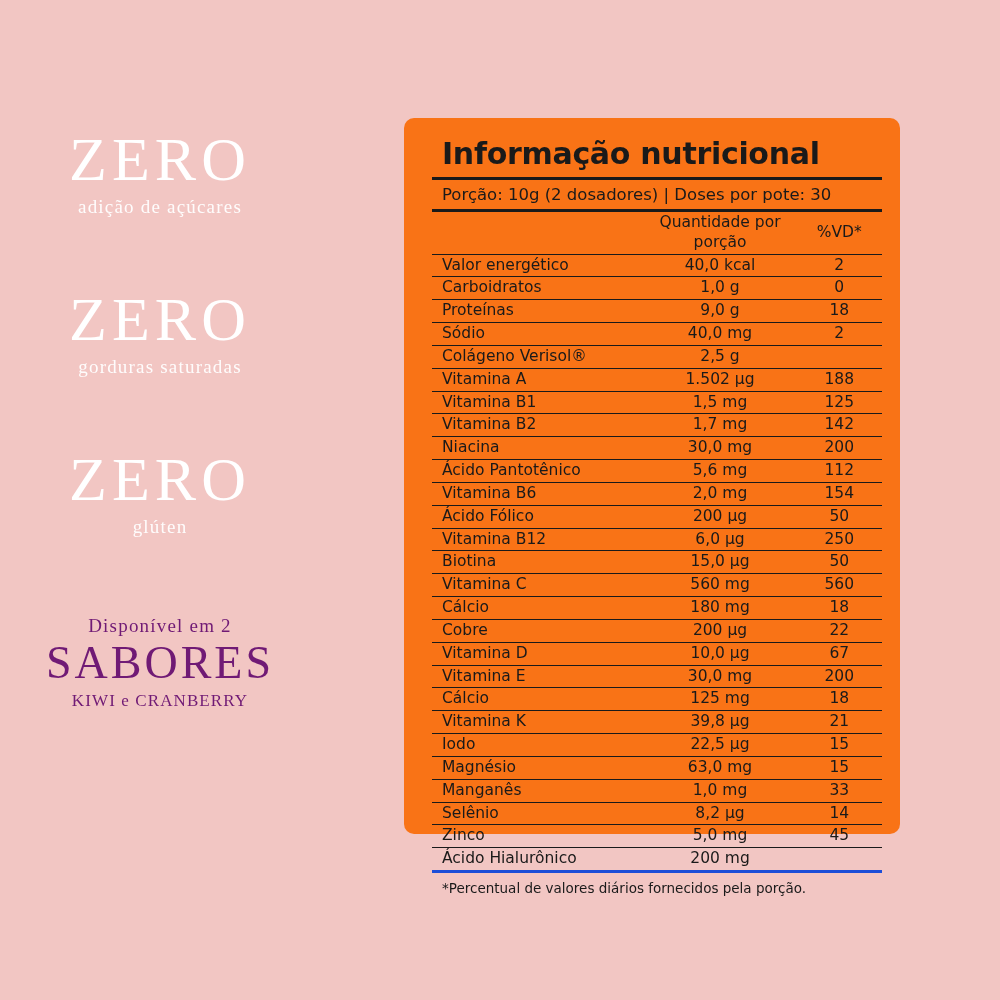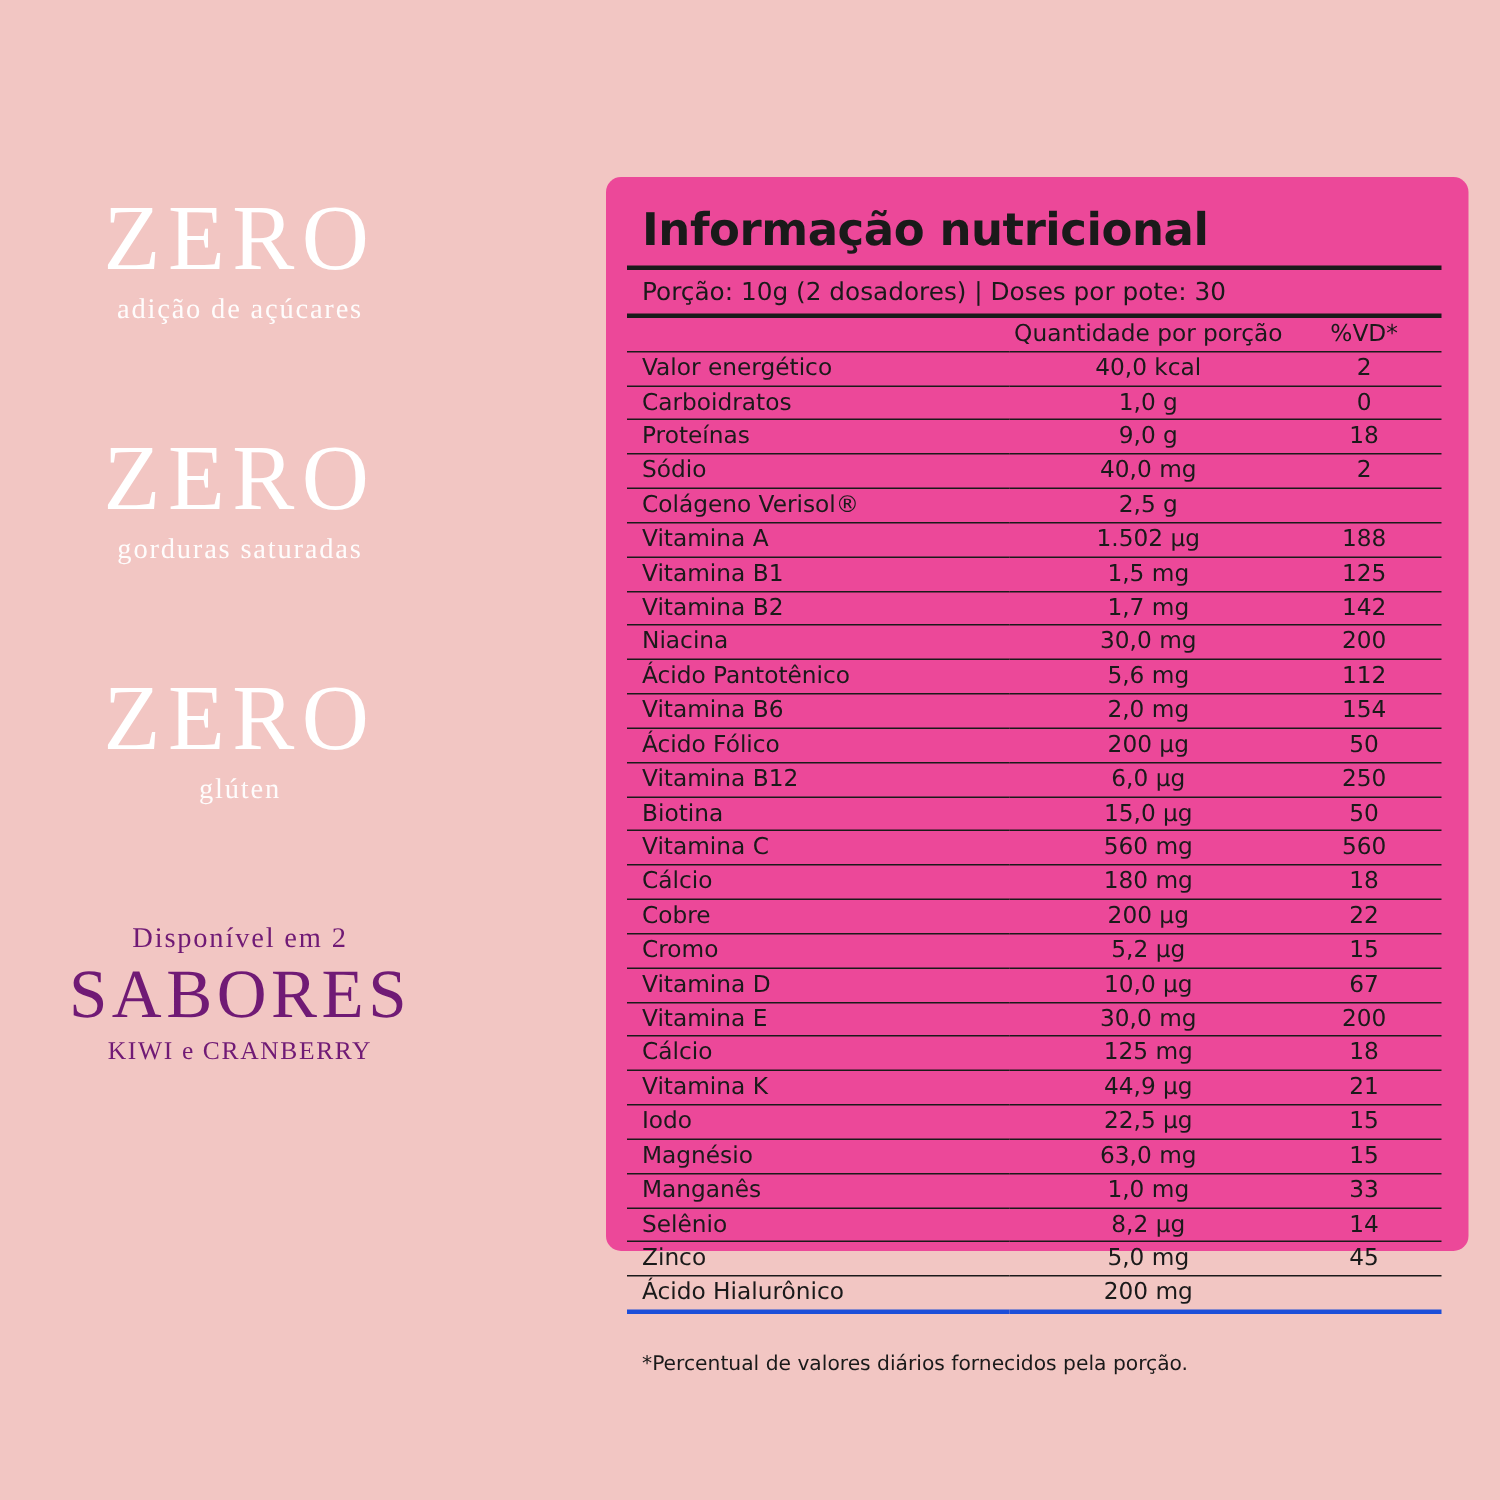"Informação nutricional" .label-card { background: #ec4899 -> #f97316; padding: 16px 18px 10px 14px -> 16px 18px 10px 28px; width: 575px -> 496px }
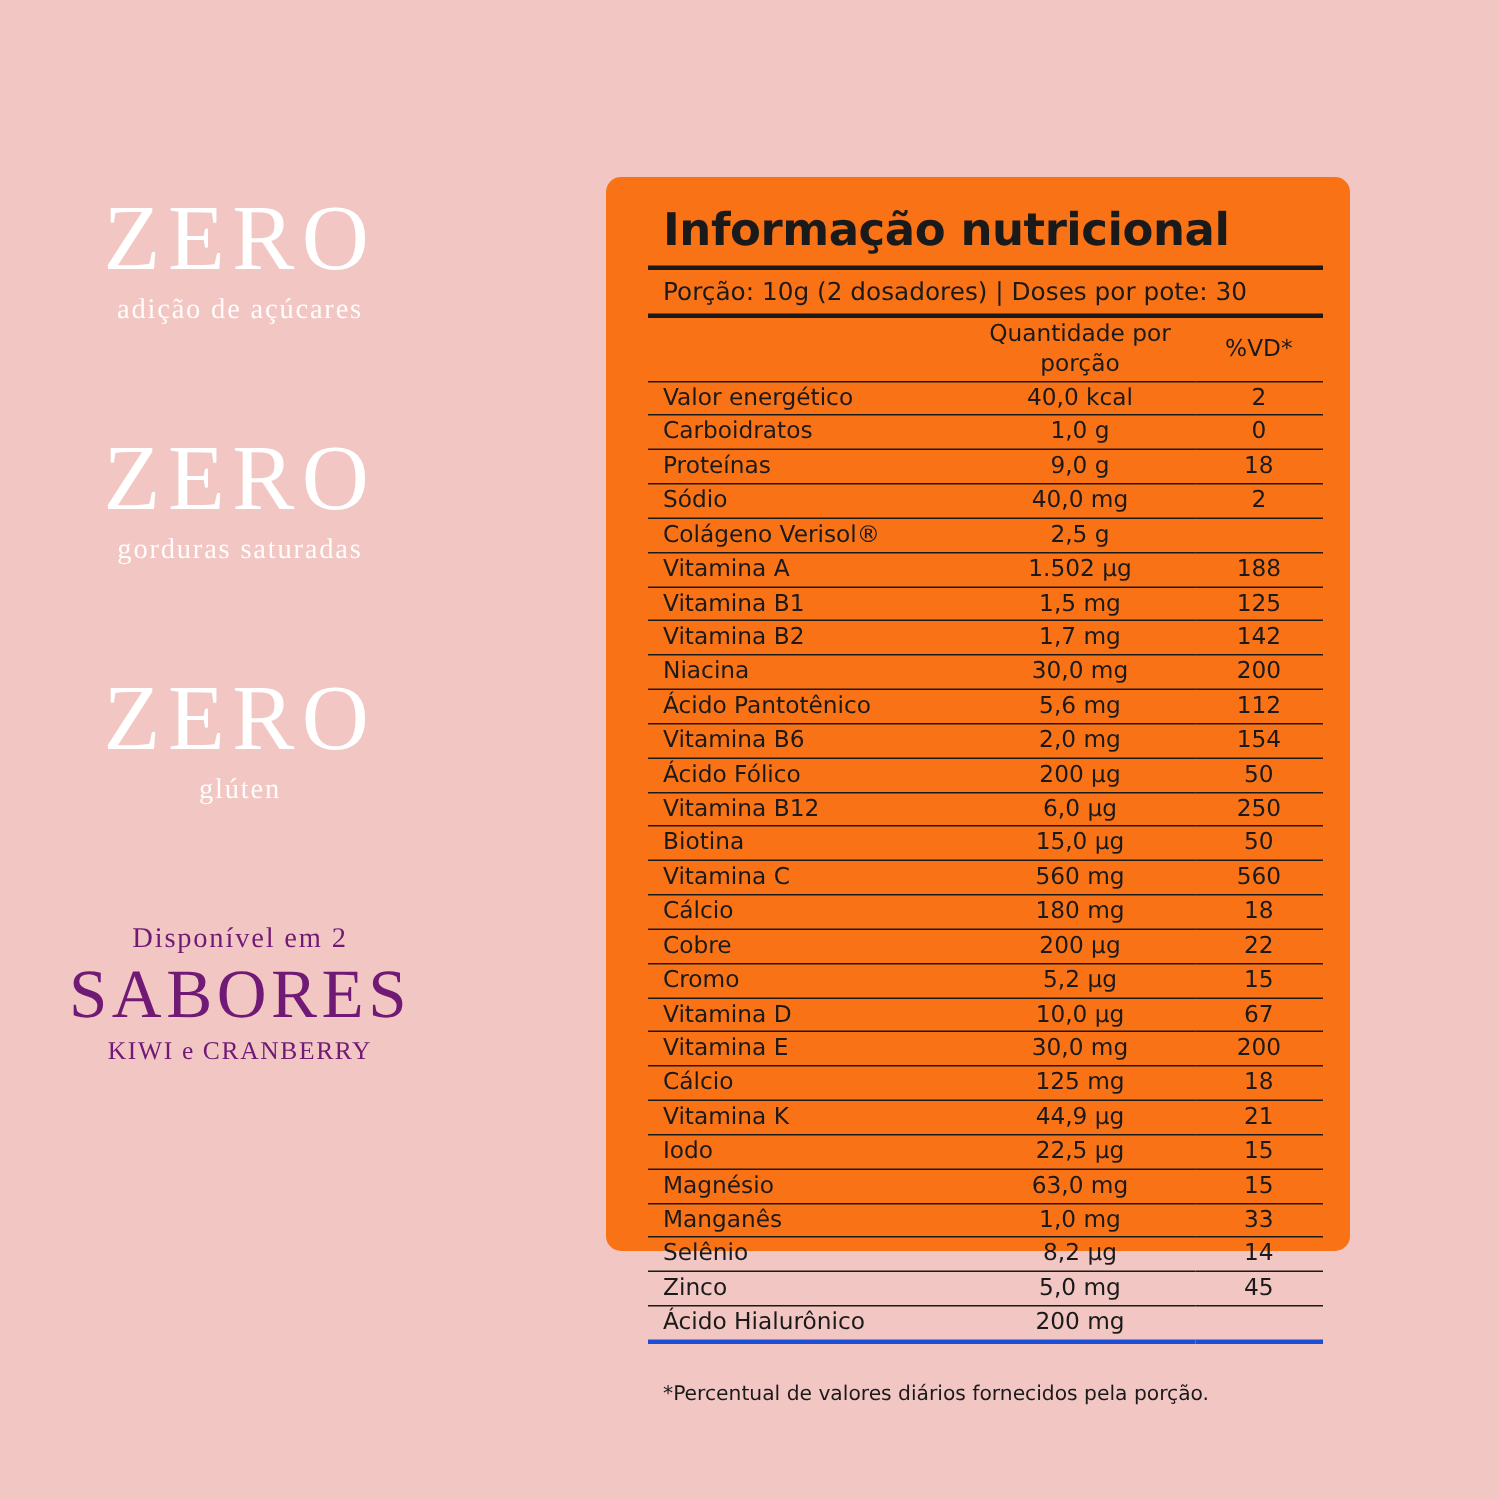"Cromo" tr { html: <tr> <td>Cromo</td> <td>5,2 µg</td> <td>15</td> </tr> -> none }
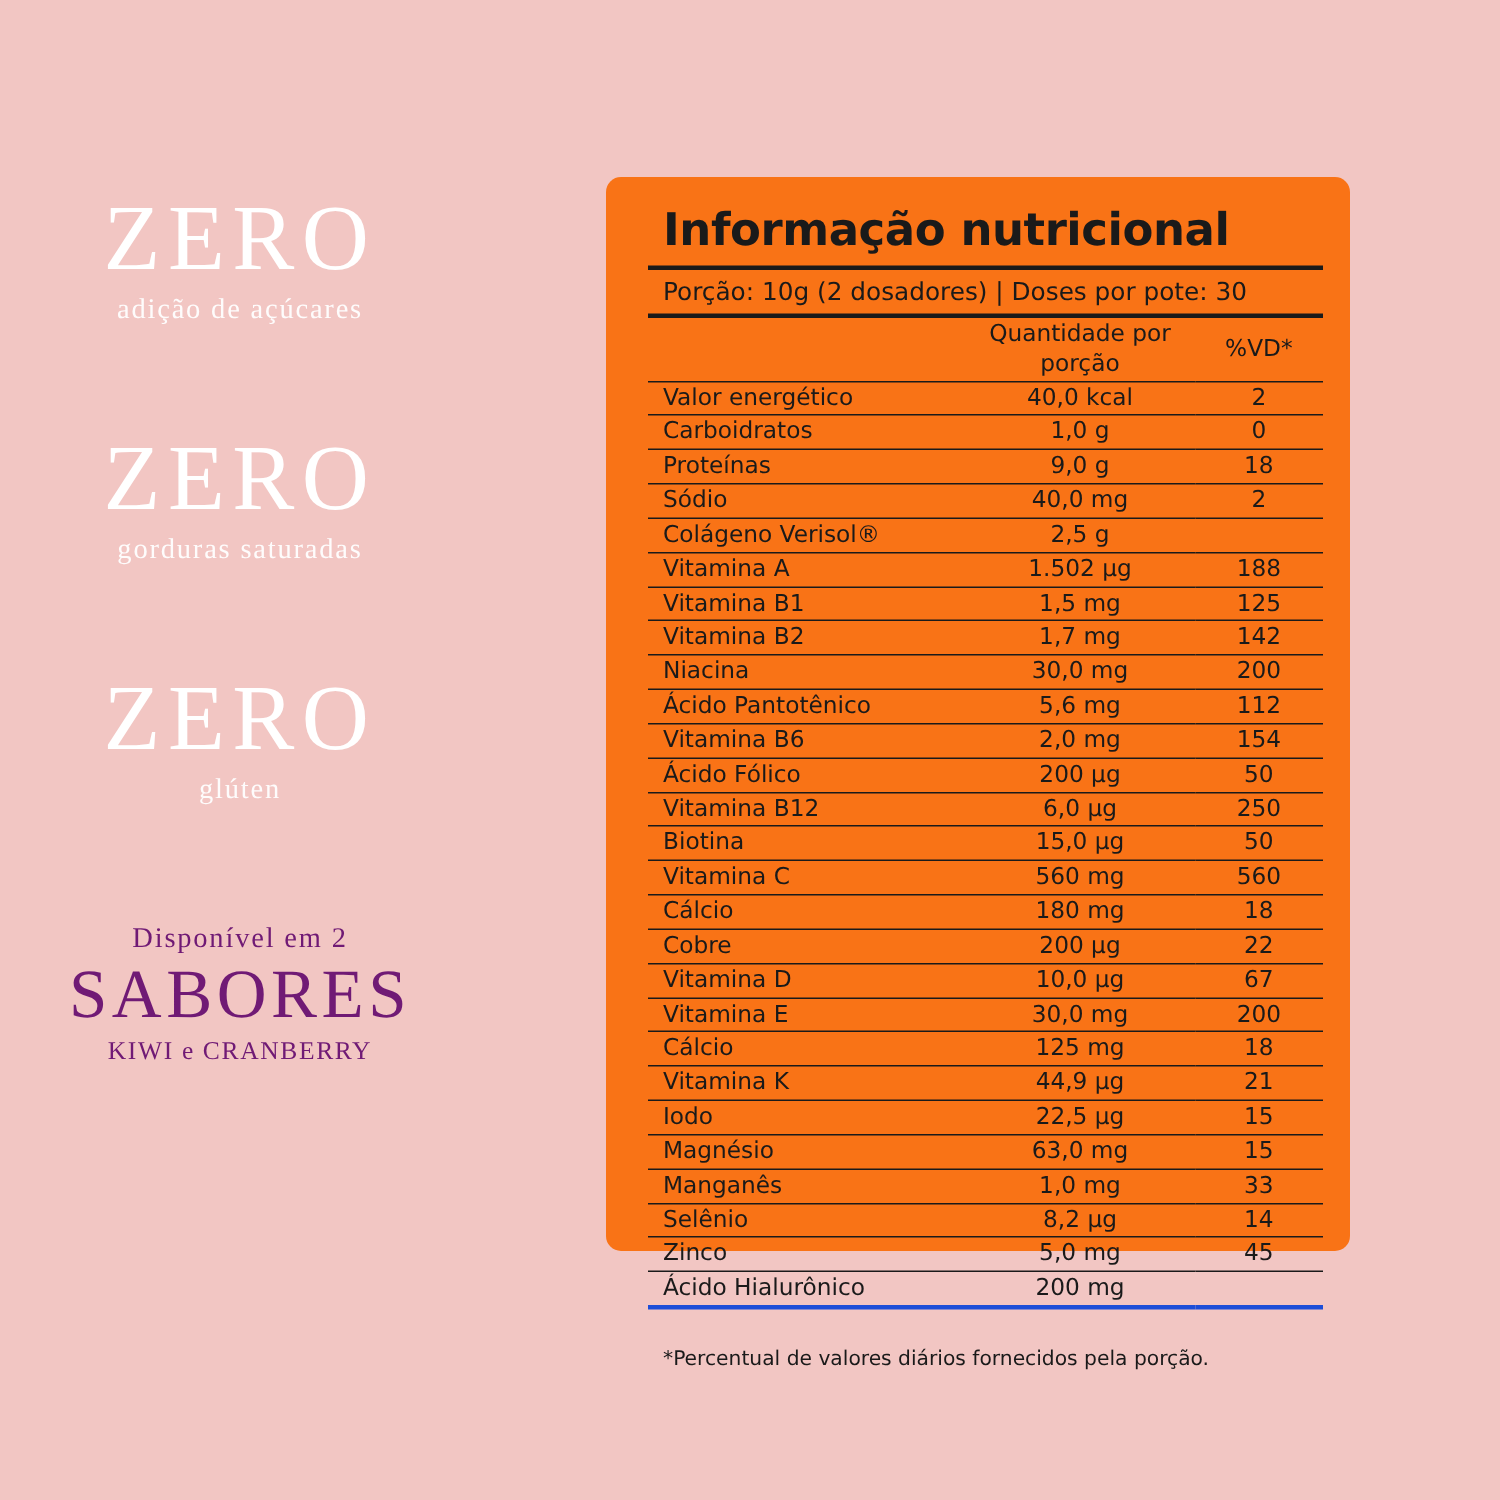"44,9 µg" td.col-qty { text: 44,9 -> 39,8 }
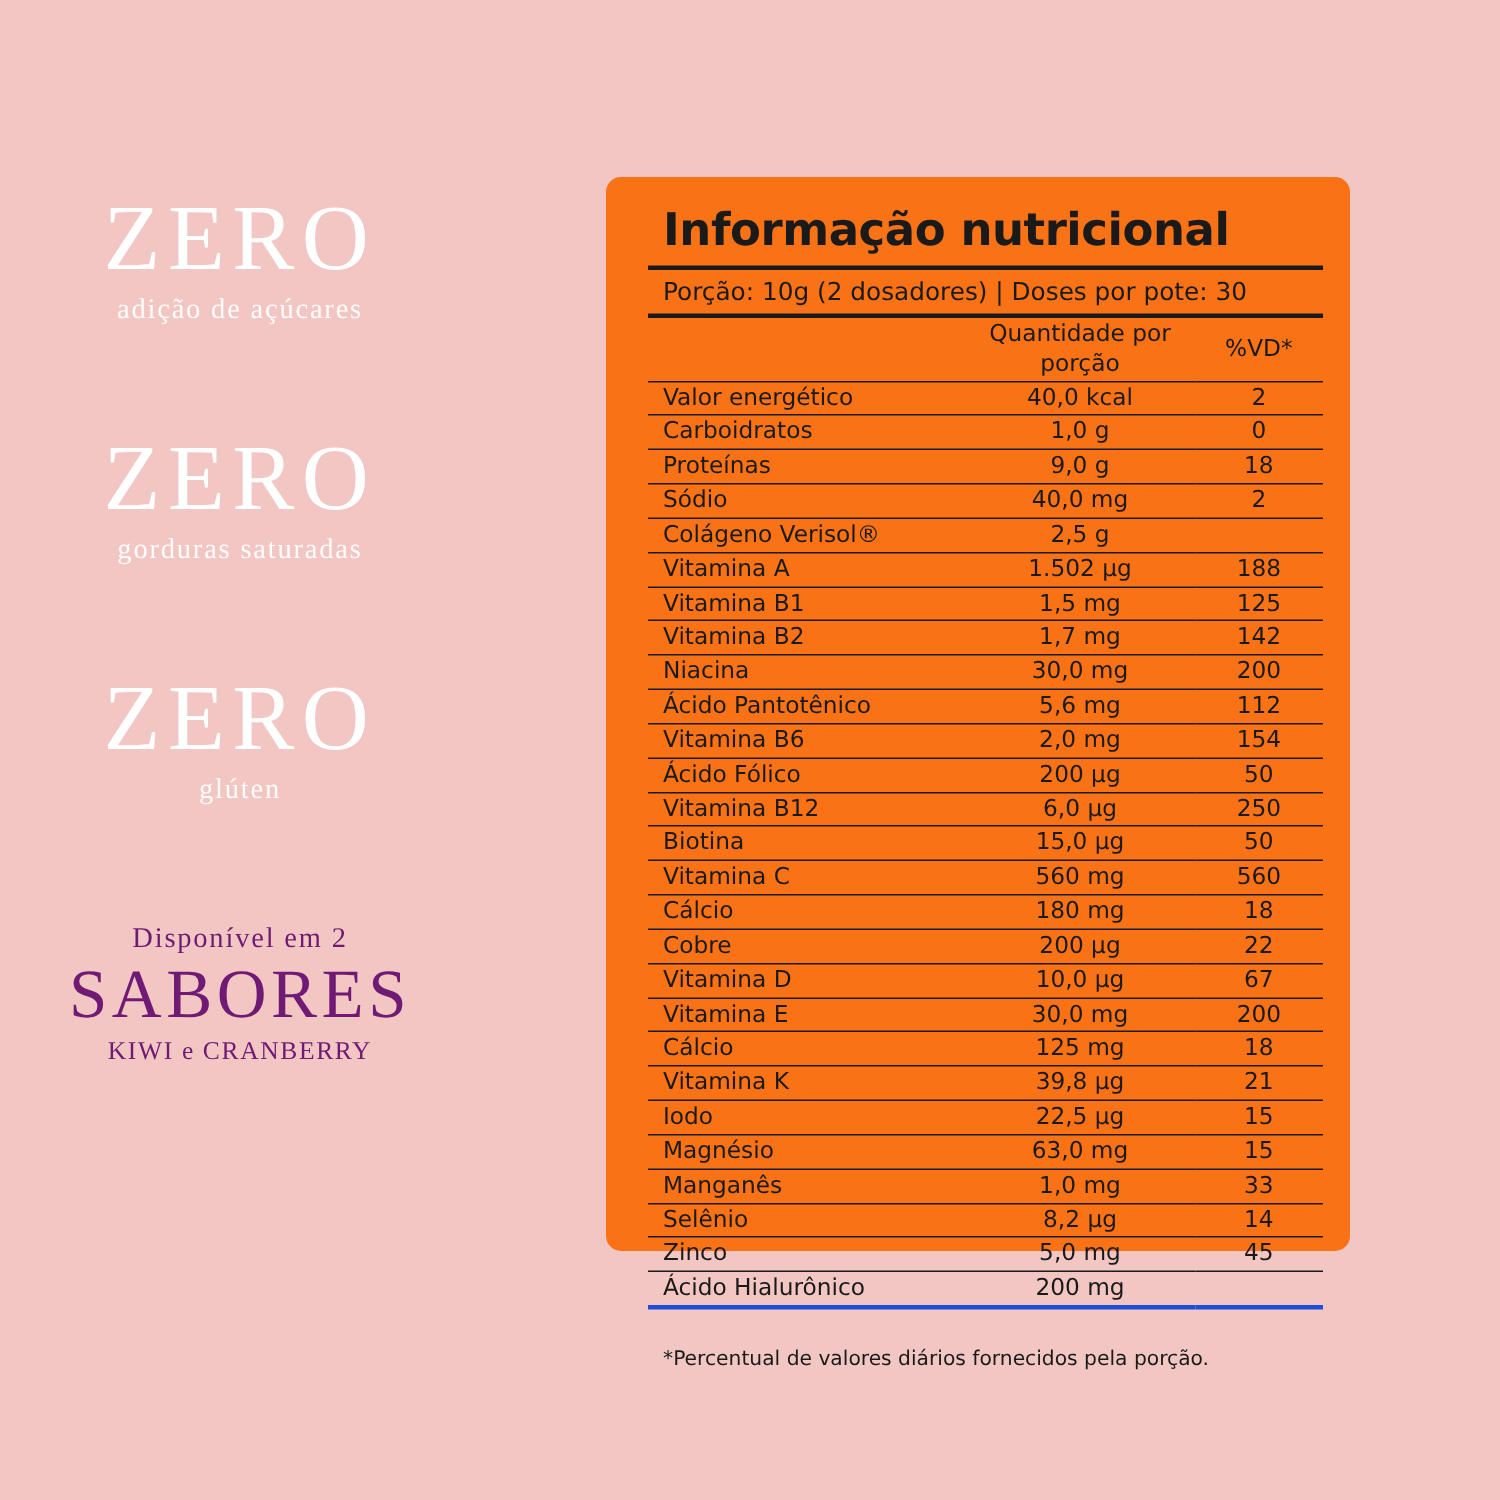"*Percentual de valores diários" .footnote { margin-top: 18px -> none }
